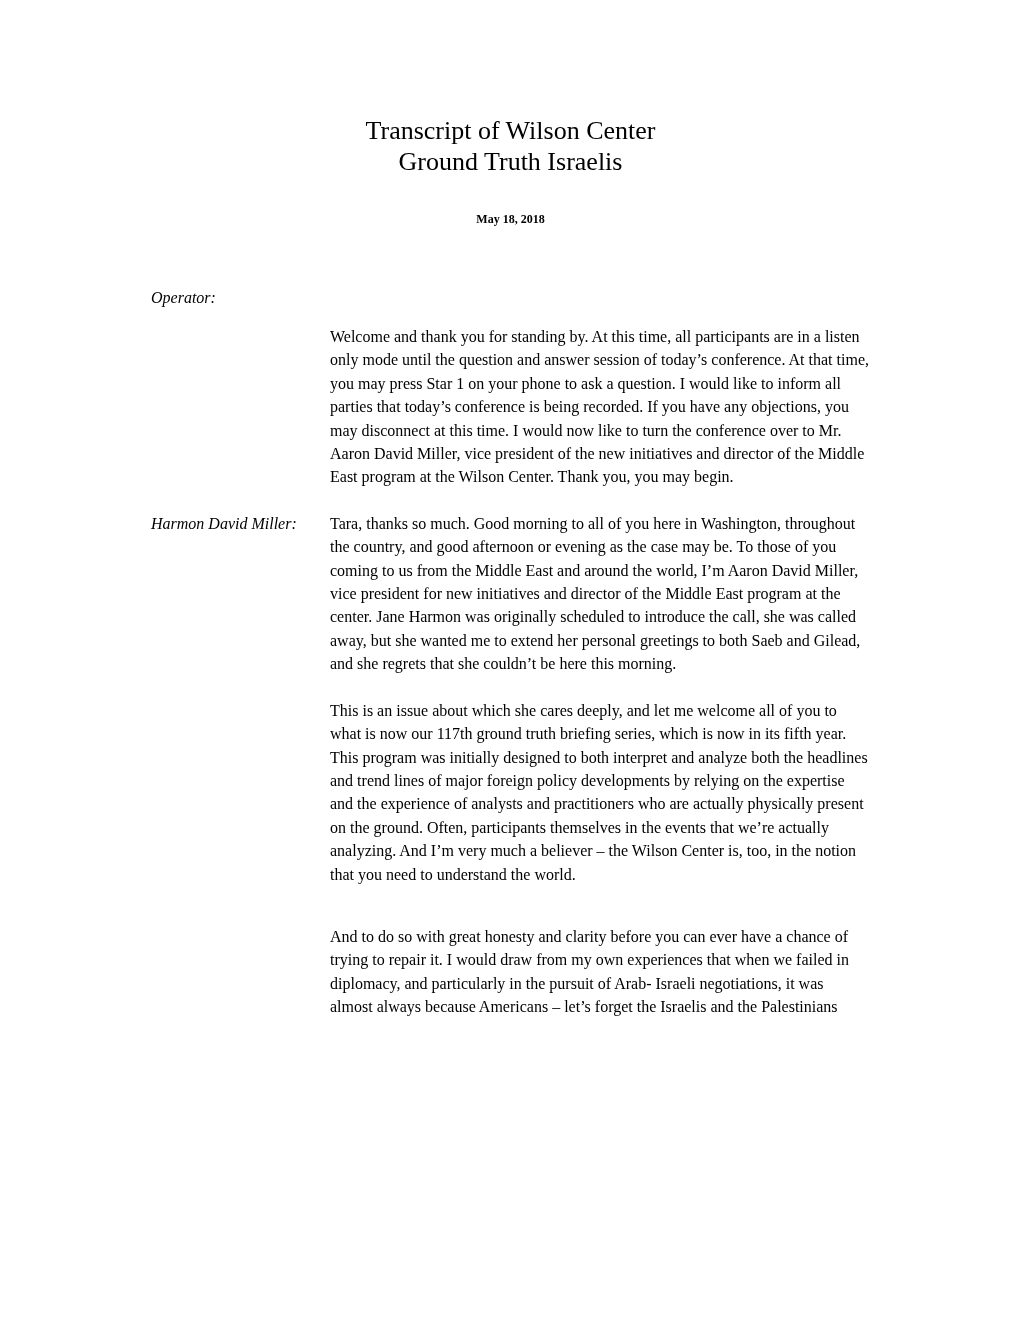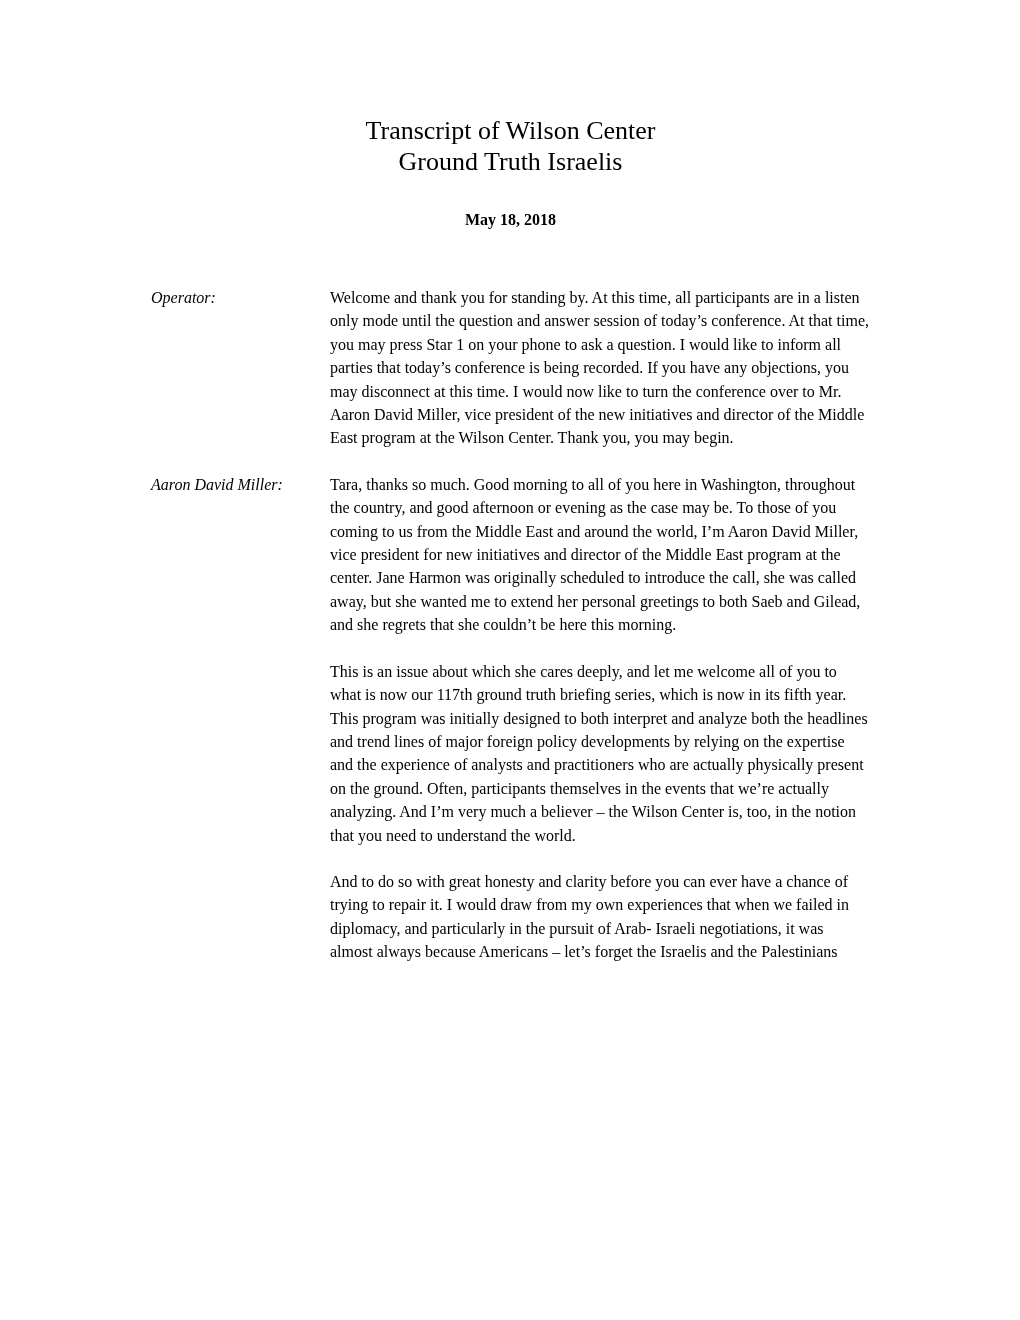"May 18, 2018" .doc-date { font-size: 16px -> 12px }
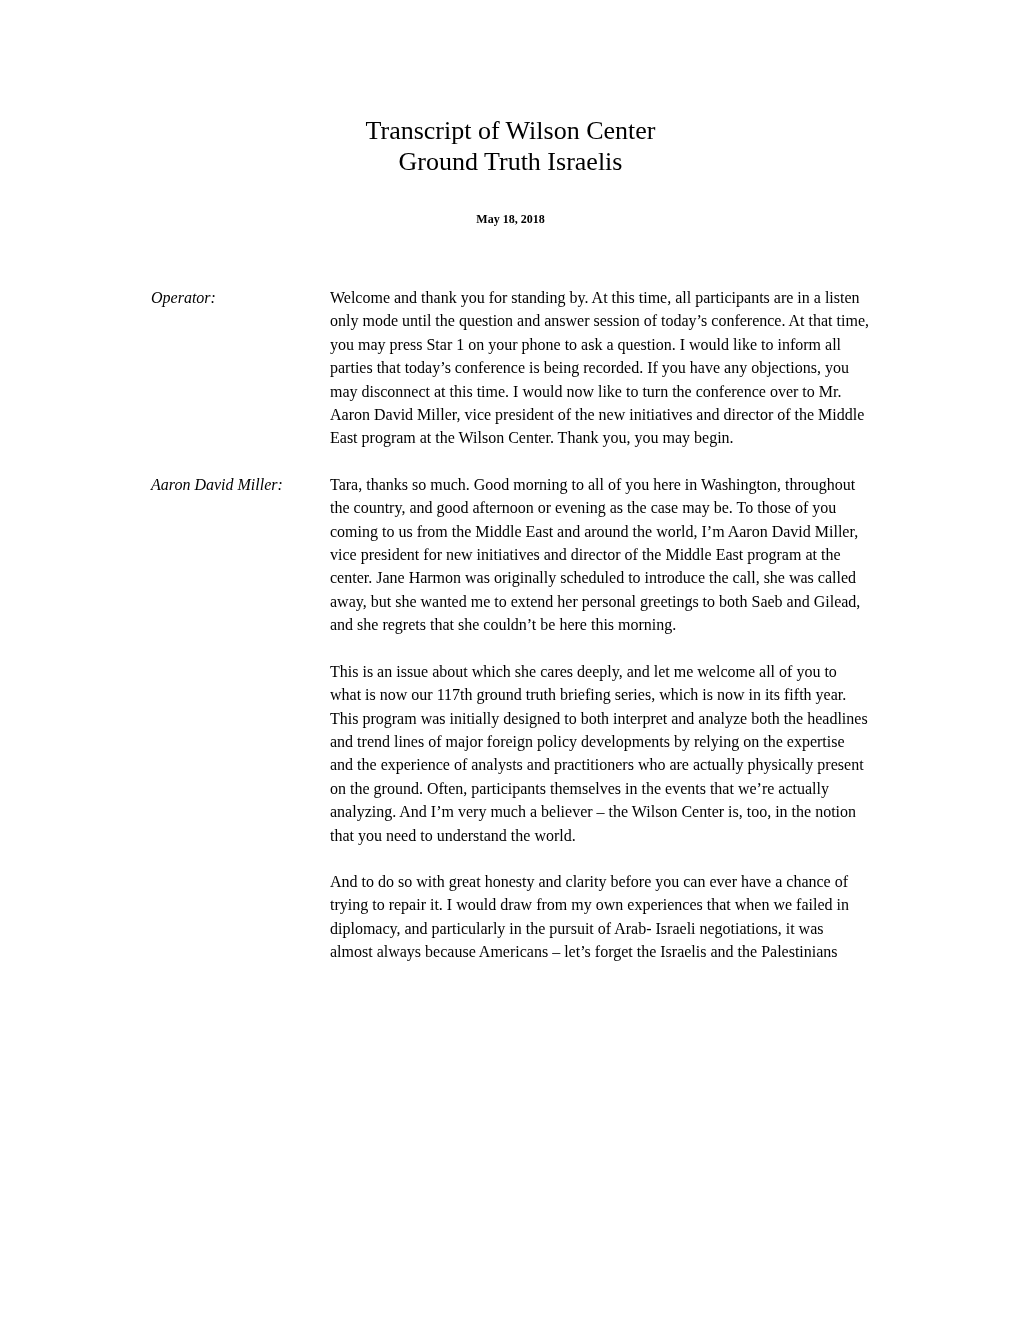"Welcome and thank you for" .speech p:last-child { margin-top: none -> 39px }
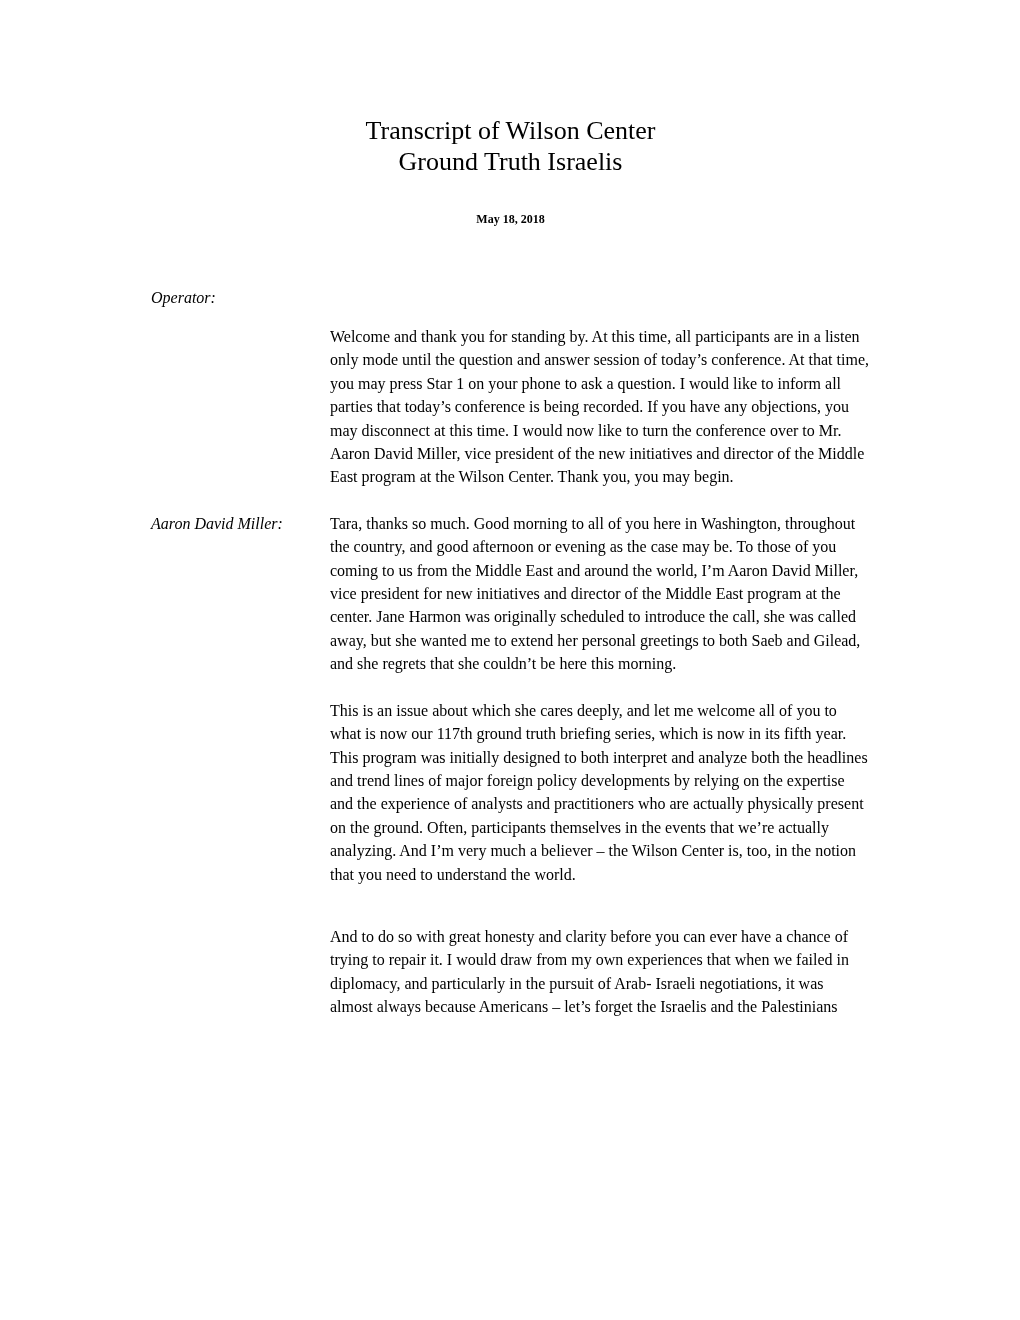"Aaron David Miller:" div.speaker { text: Aaron -> Harmon }
